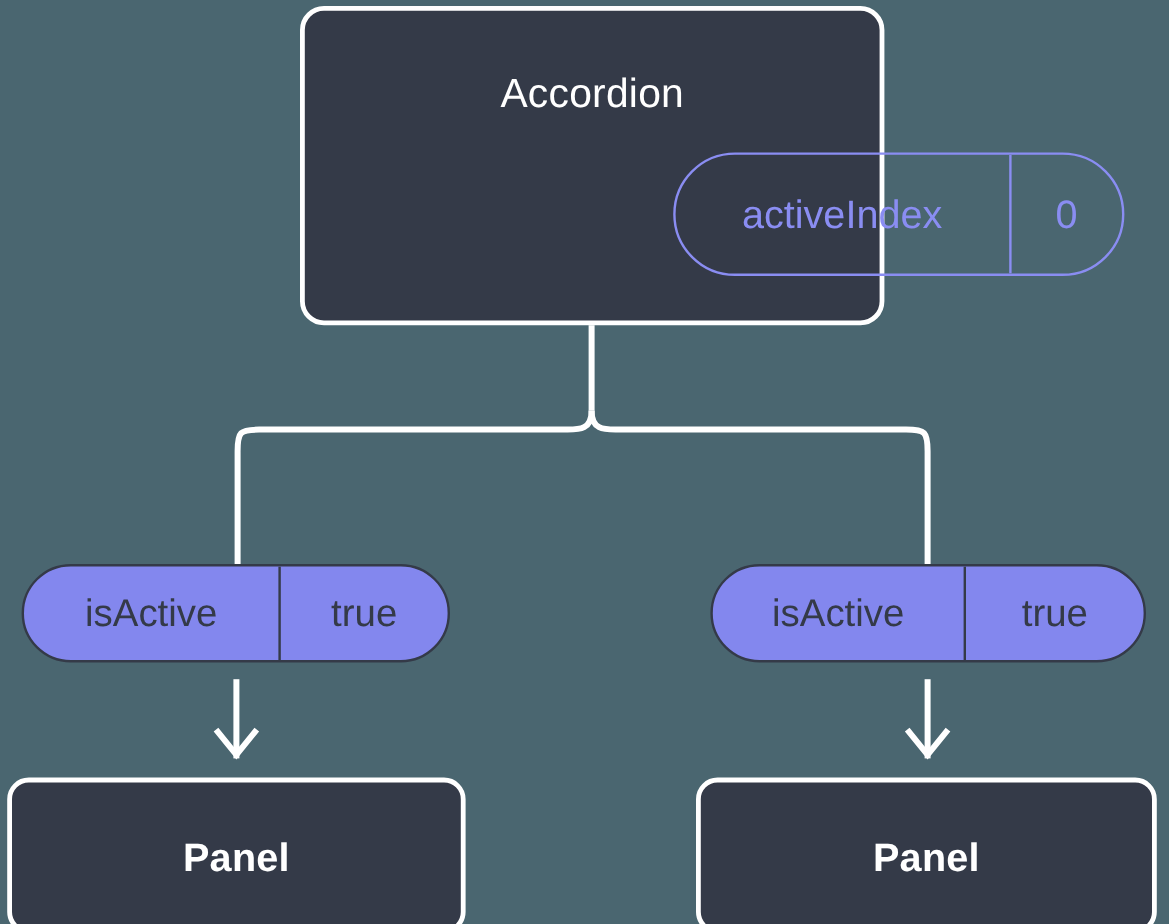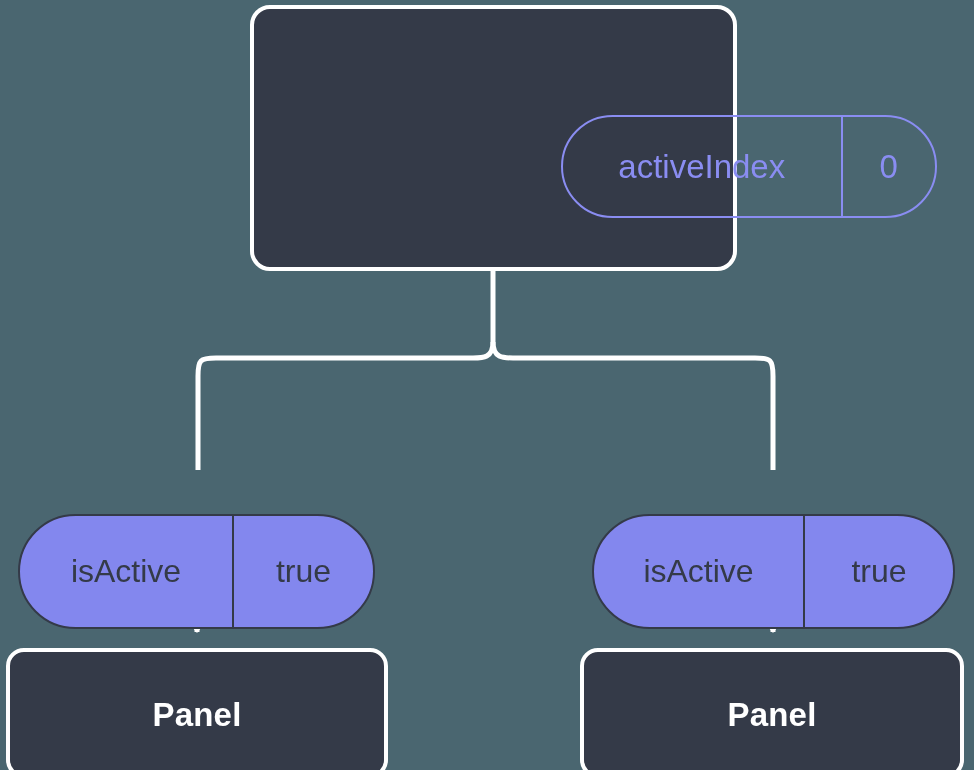"Accordion" div.node-title { html: none -> <div>Accordion</div> }
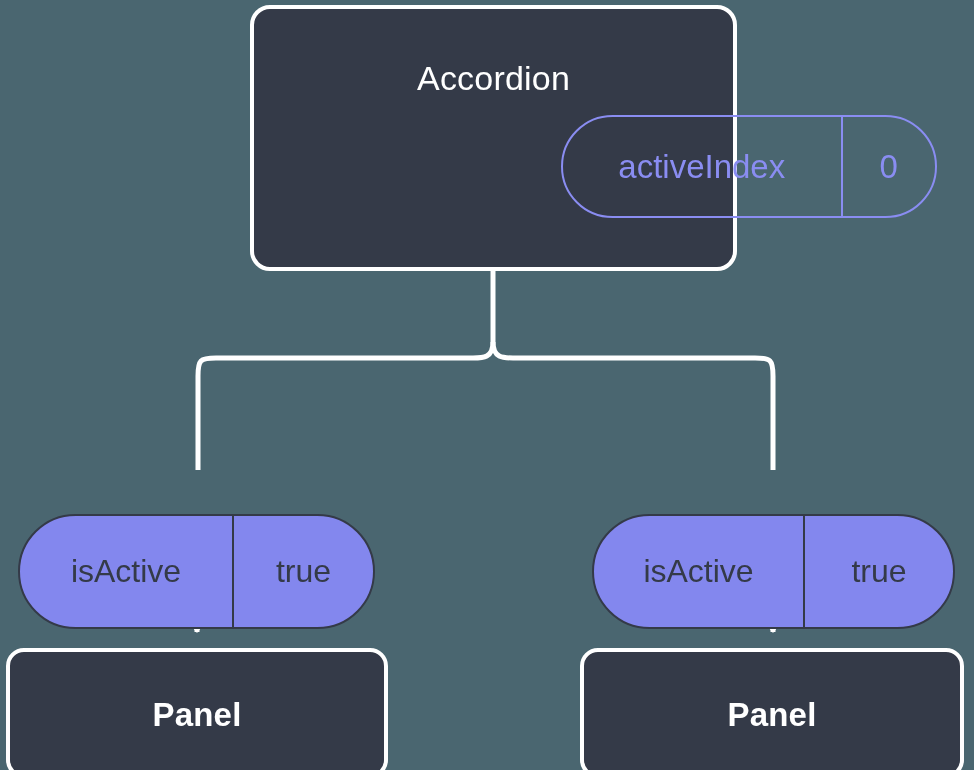"activeIndex" #state-pill { top: 106px -> 118px }
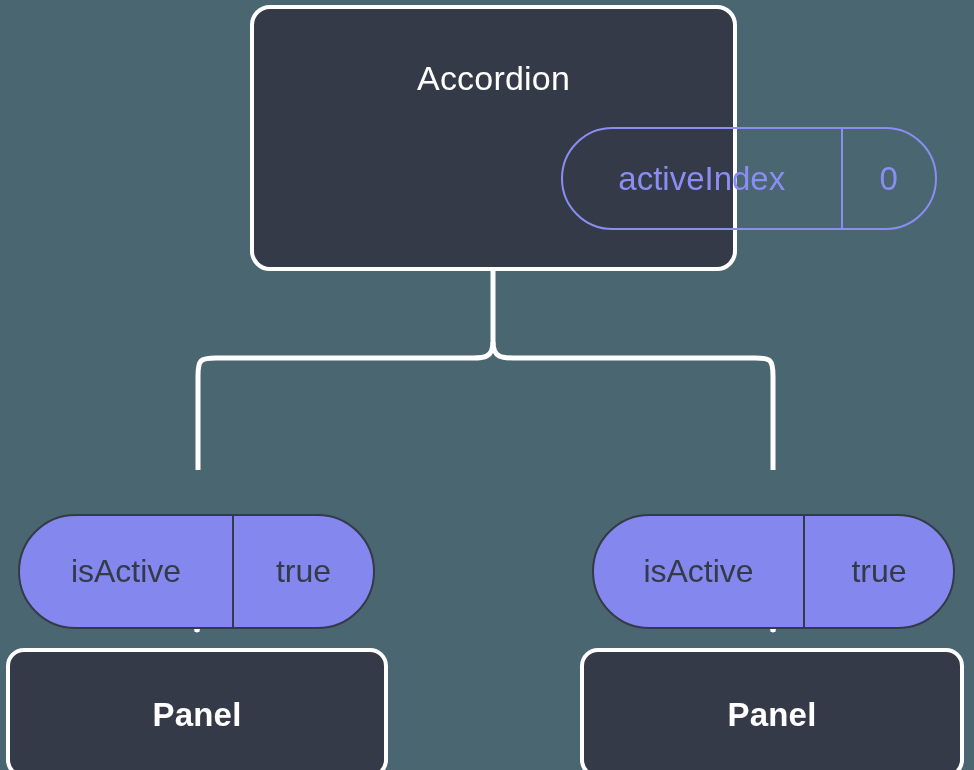"isActive" .pill-filled { height: 115px -> 82px; margin-top: 44px -> none }
